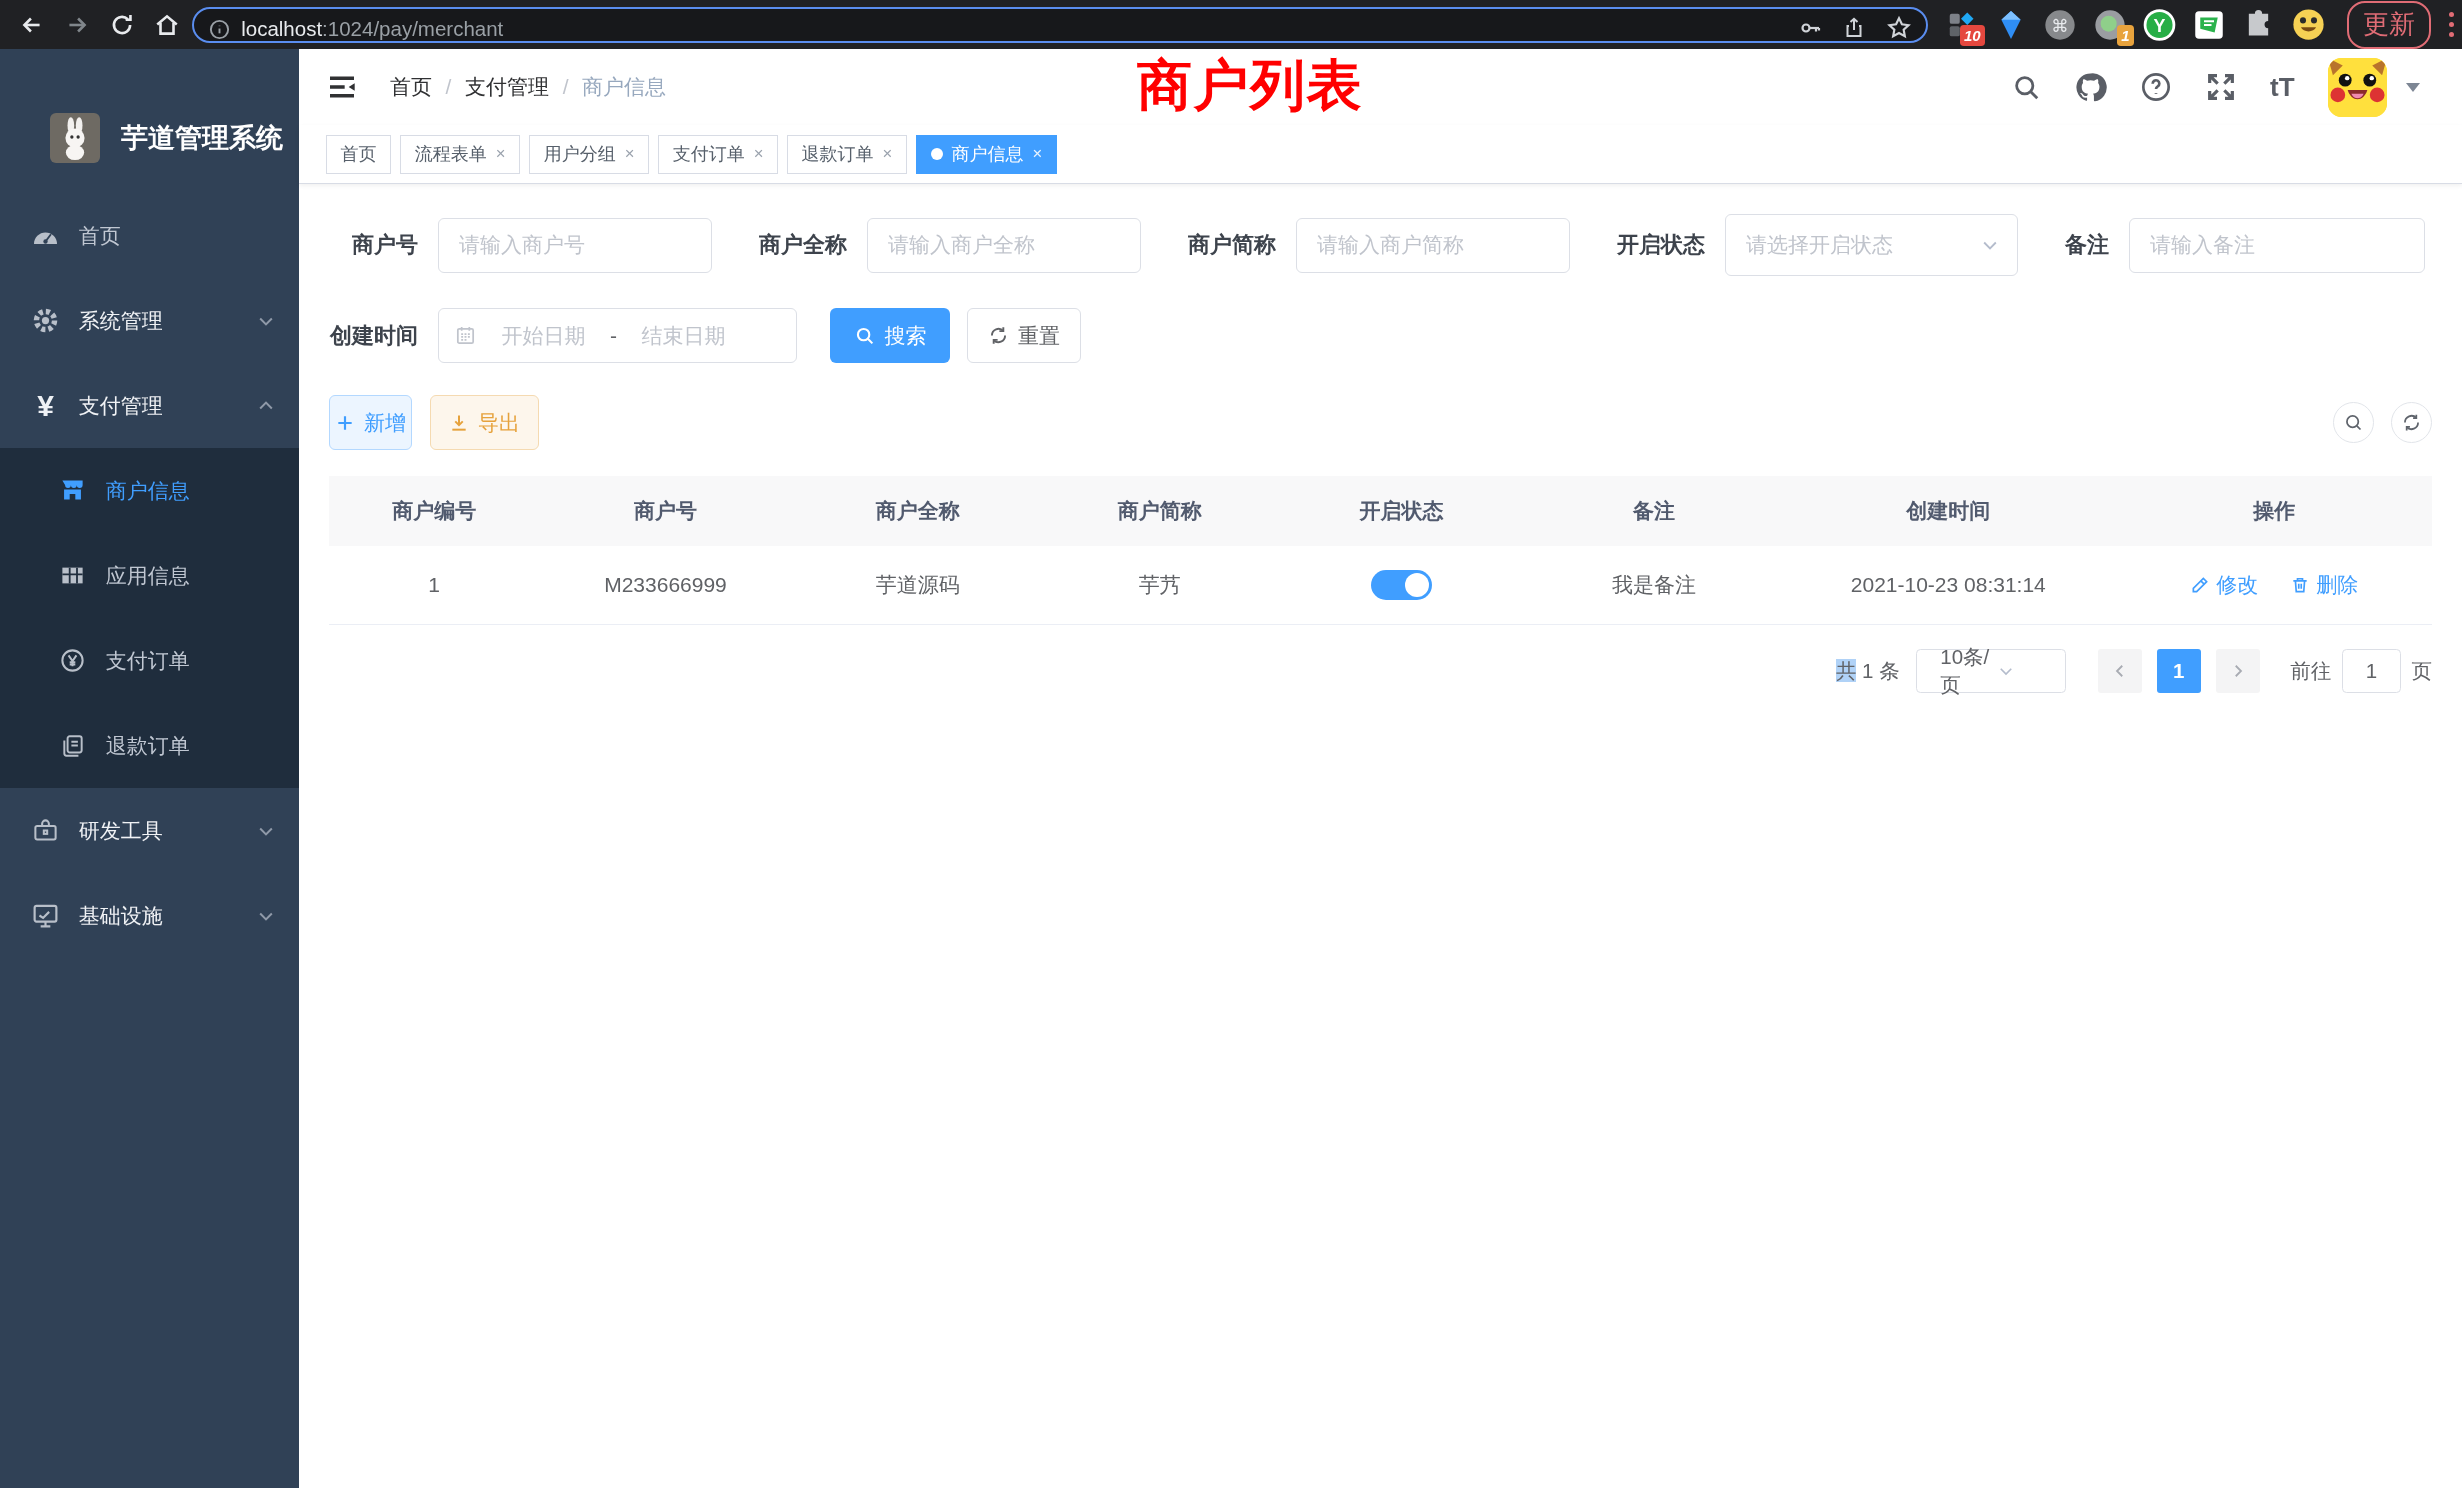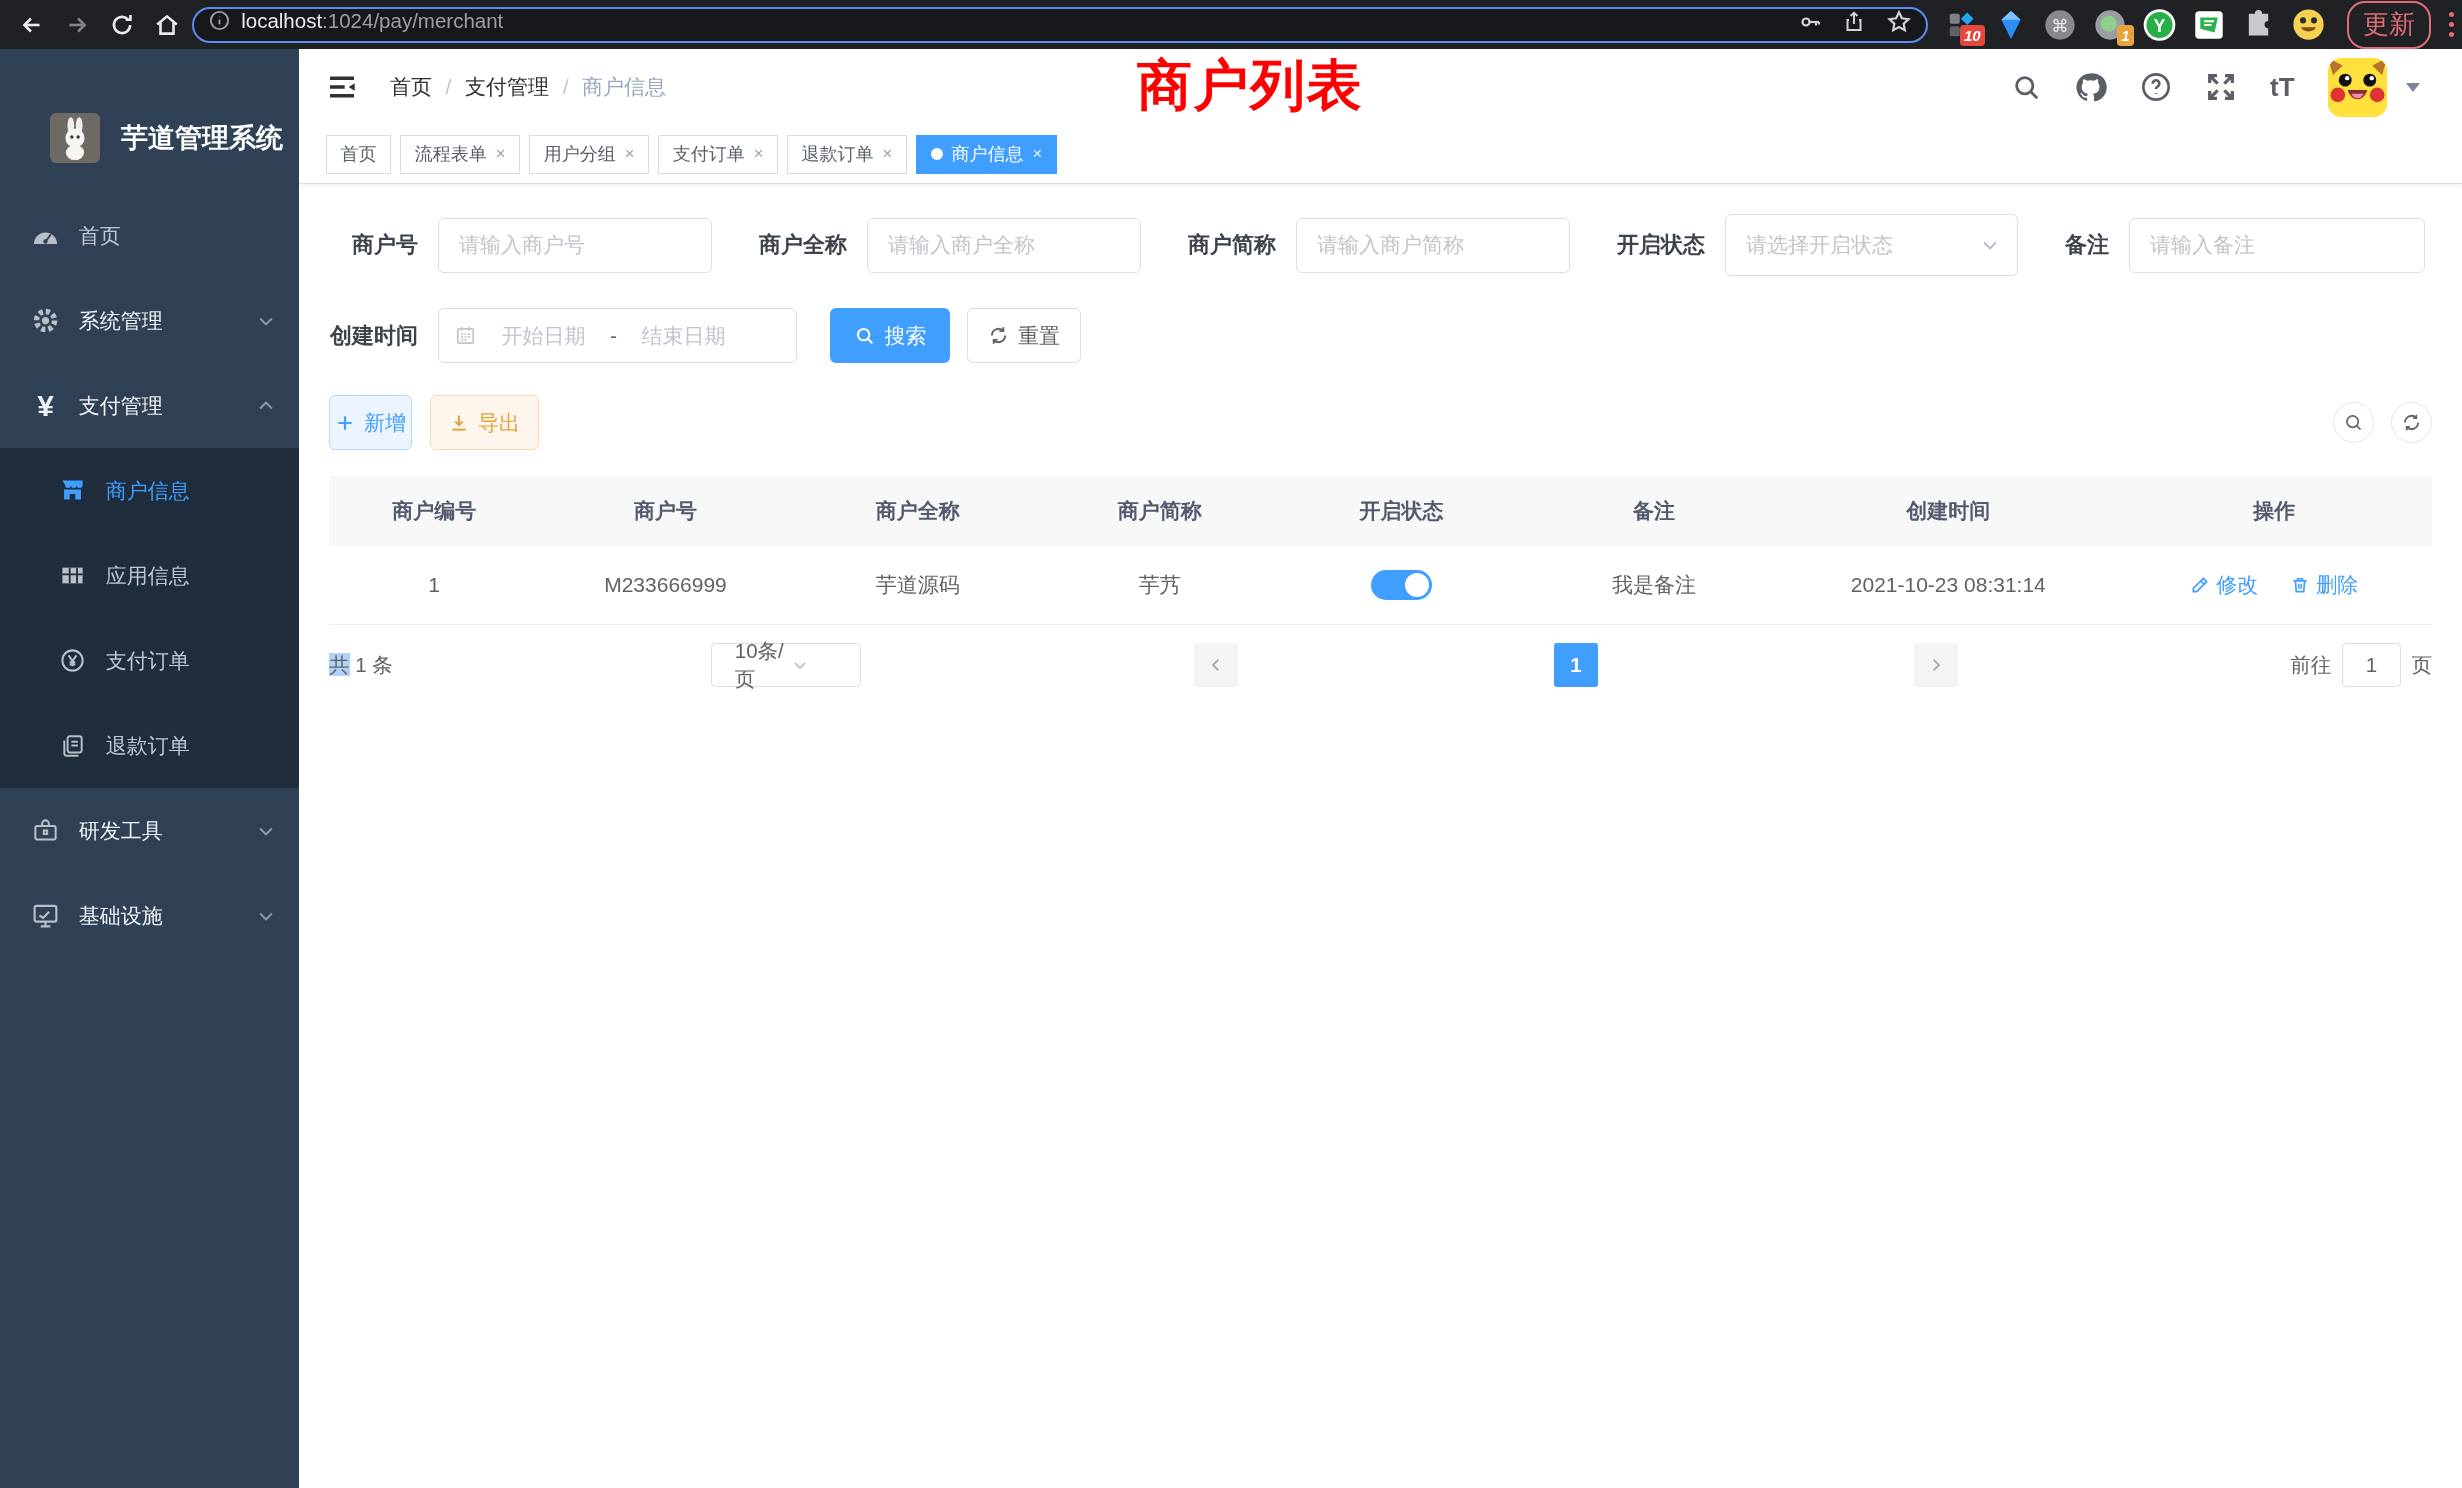"localhost:1024/pay/merchant" .urlbar { align-items: flex-start -> flex-end }
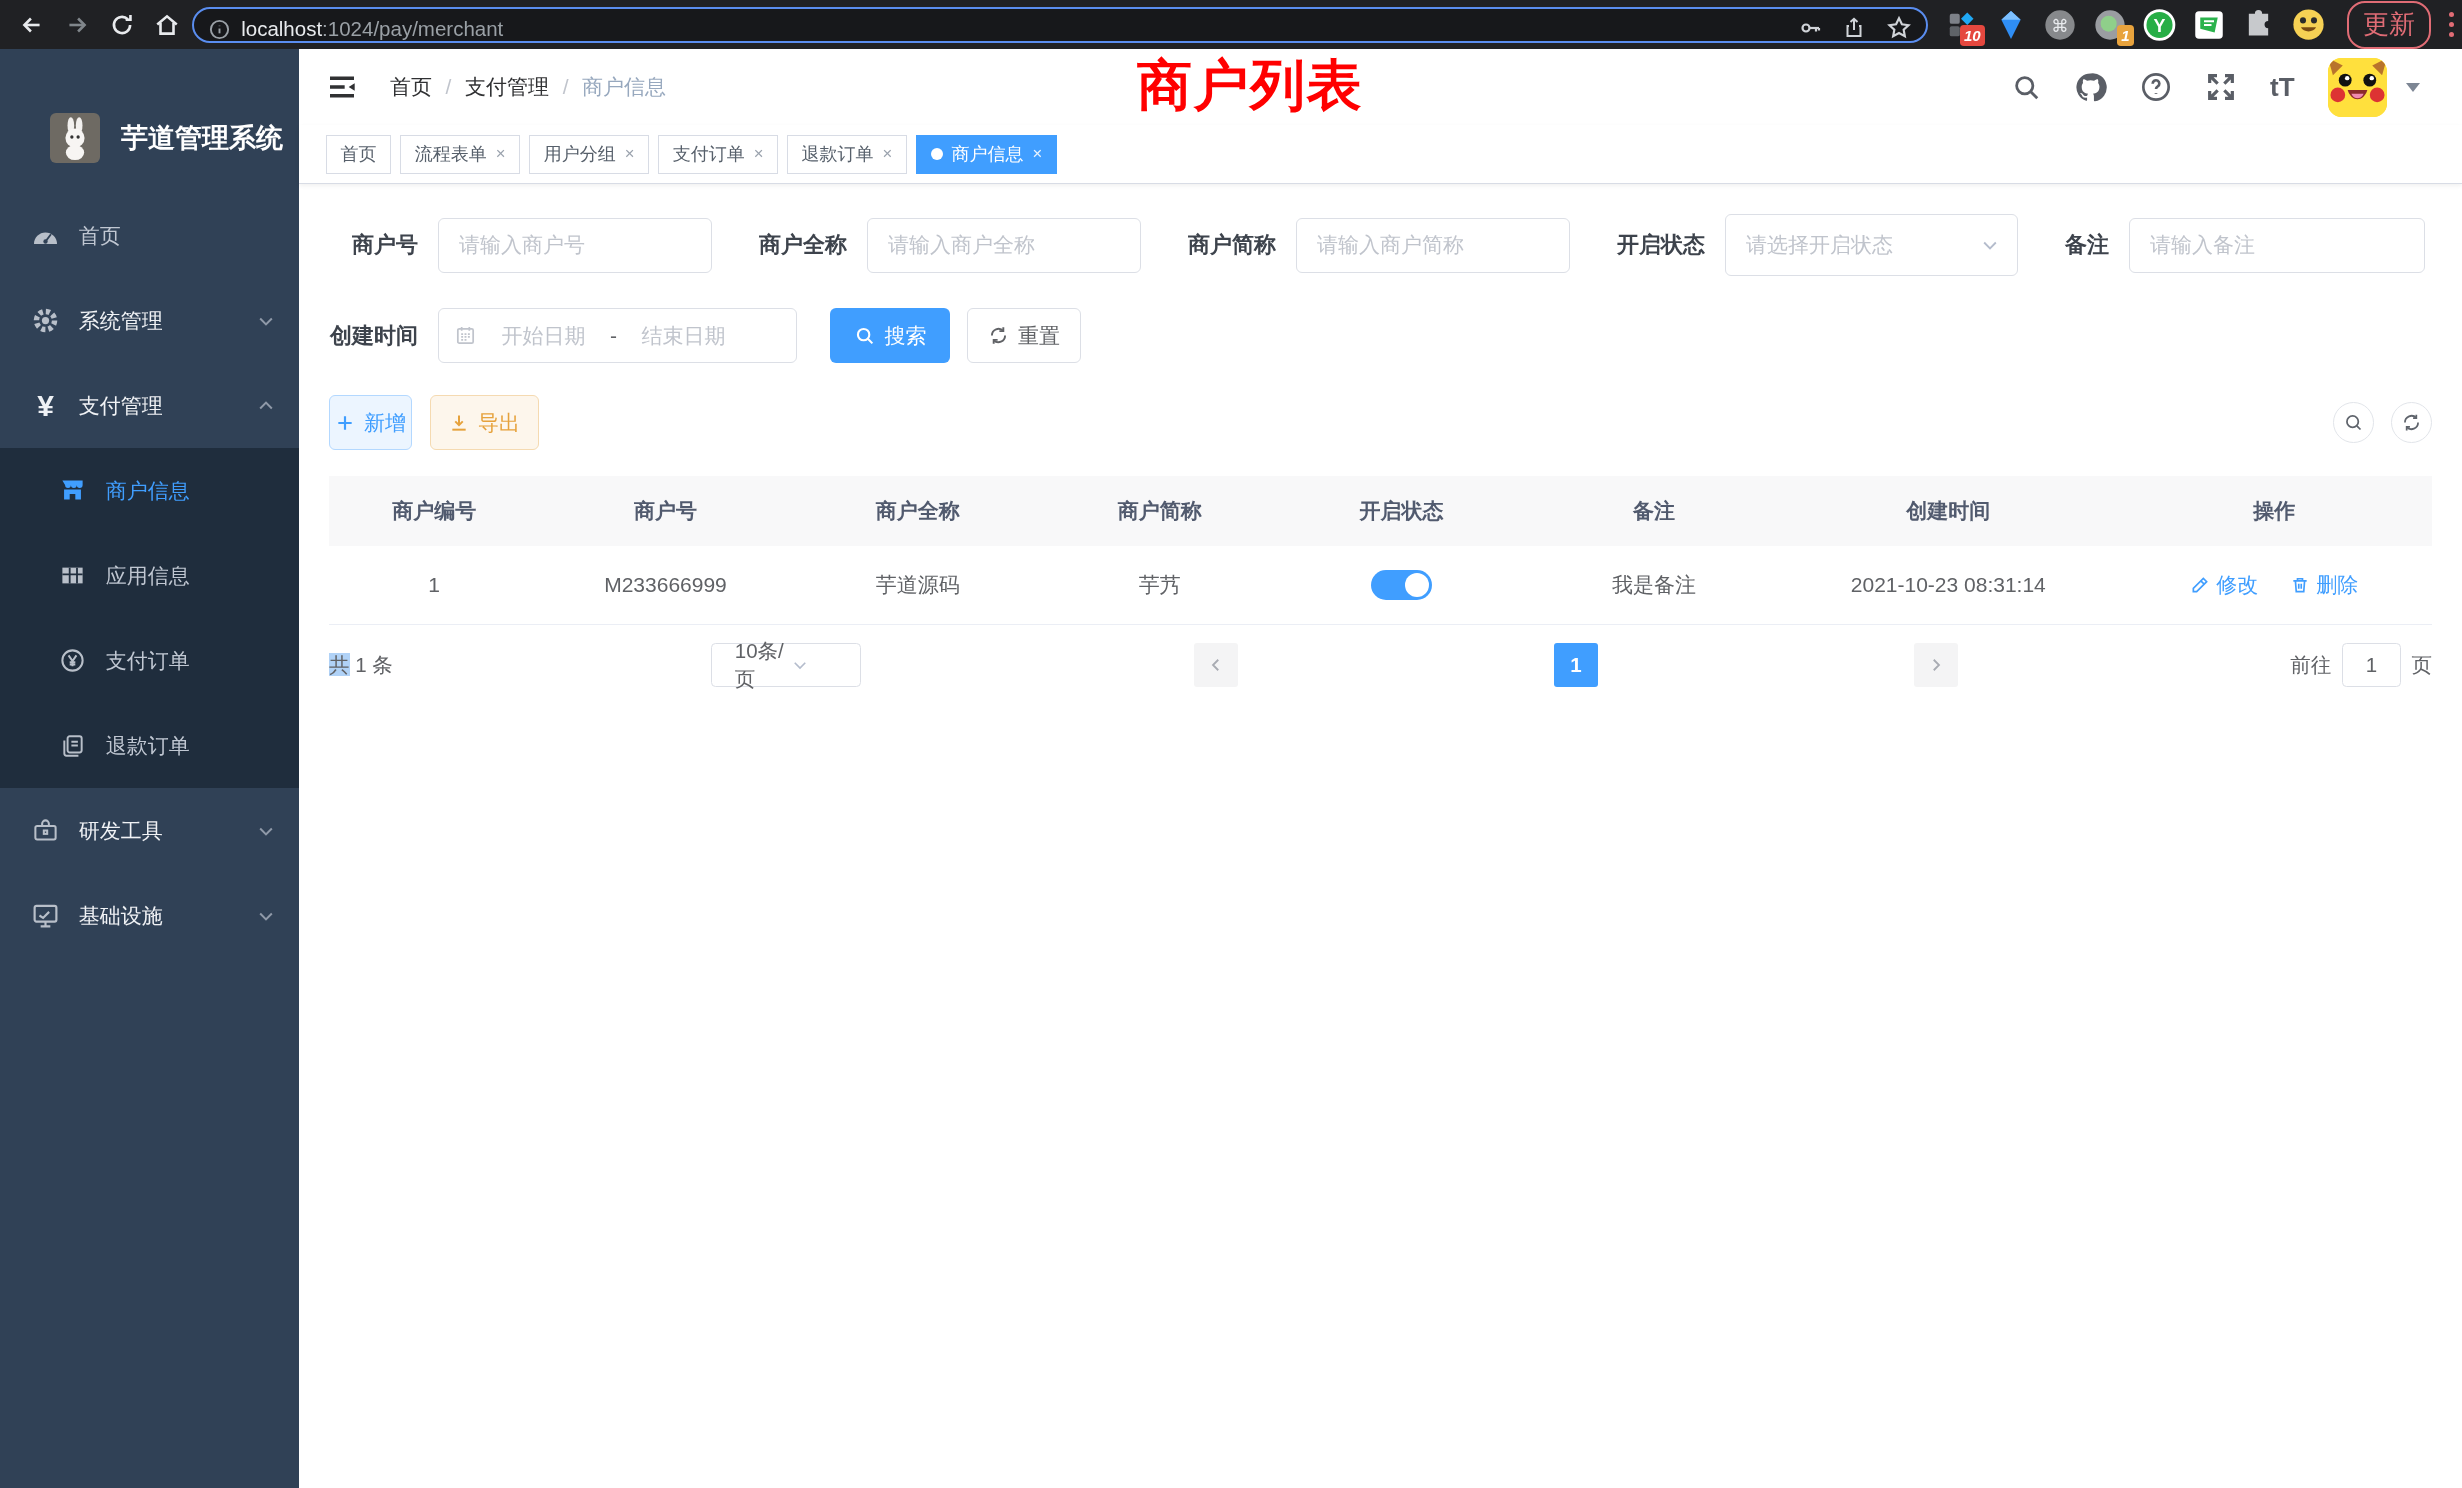"共 1 条" .pager { justify-content: space-between -> flex-end; margin-top: 18px -> 24px }
